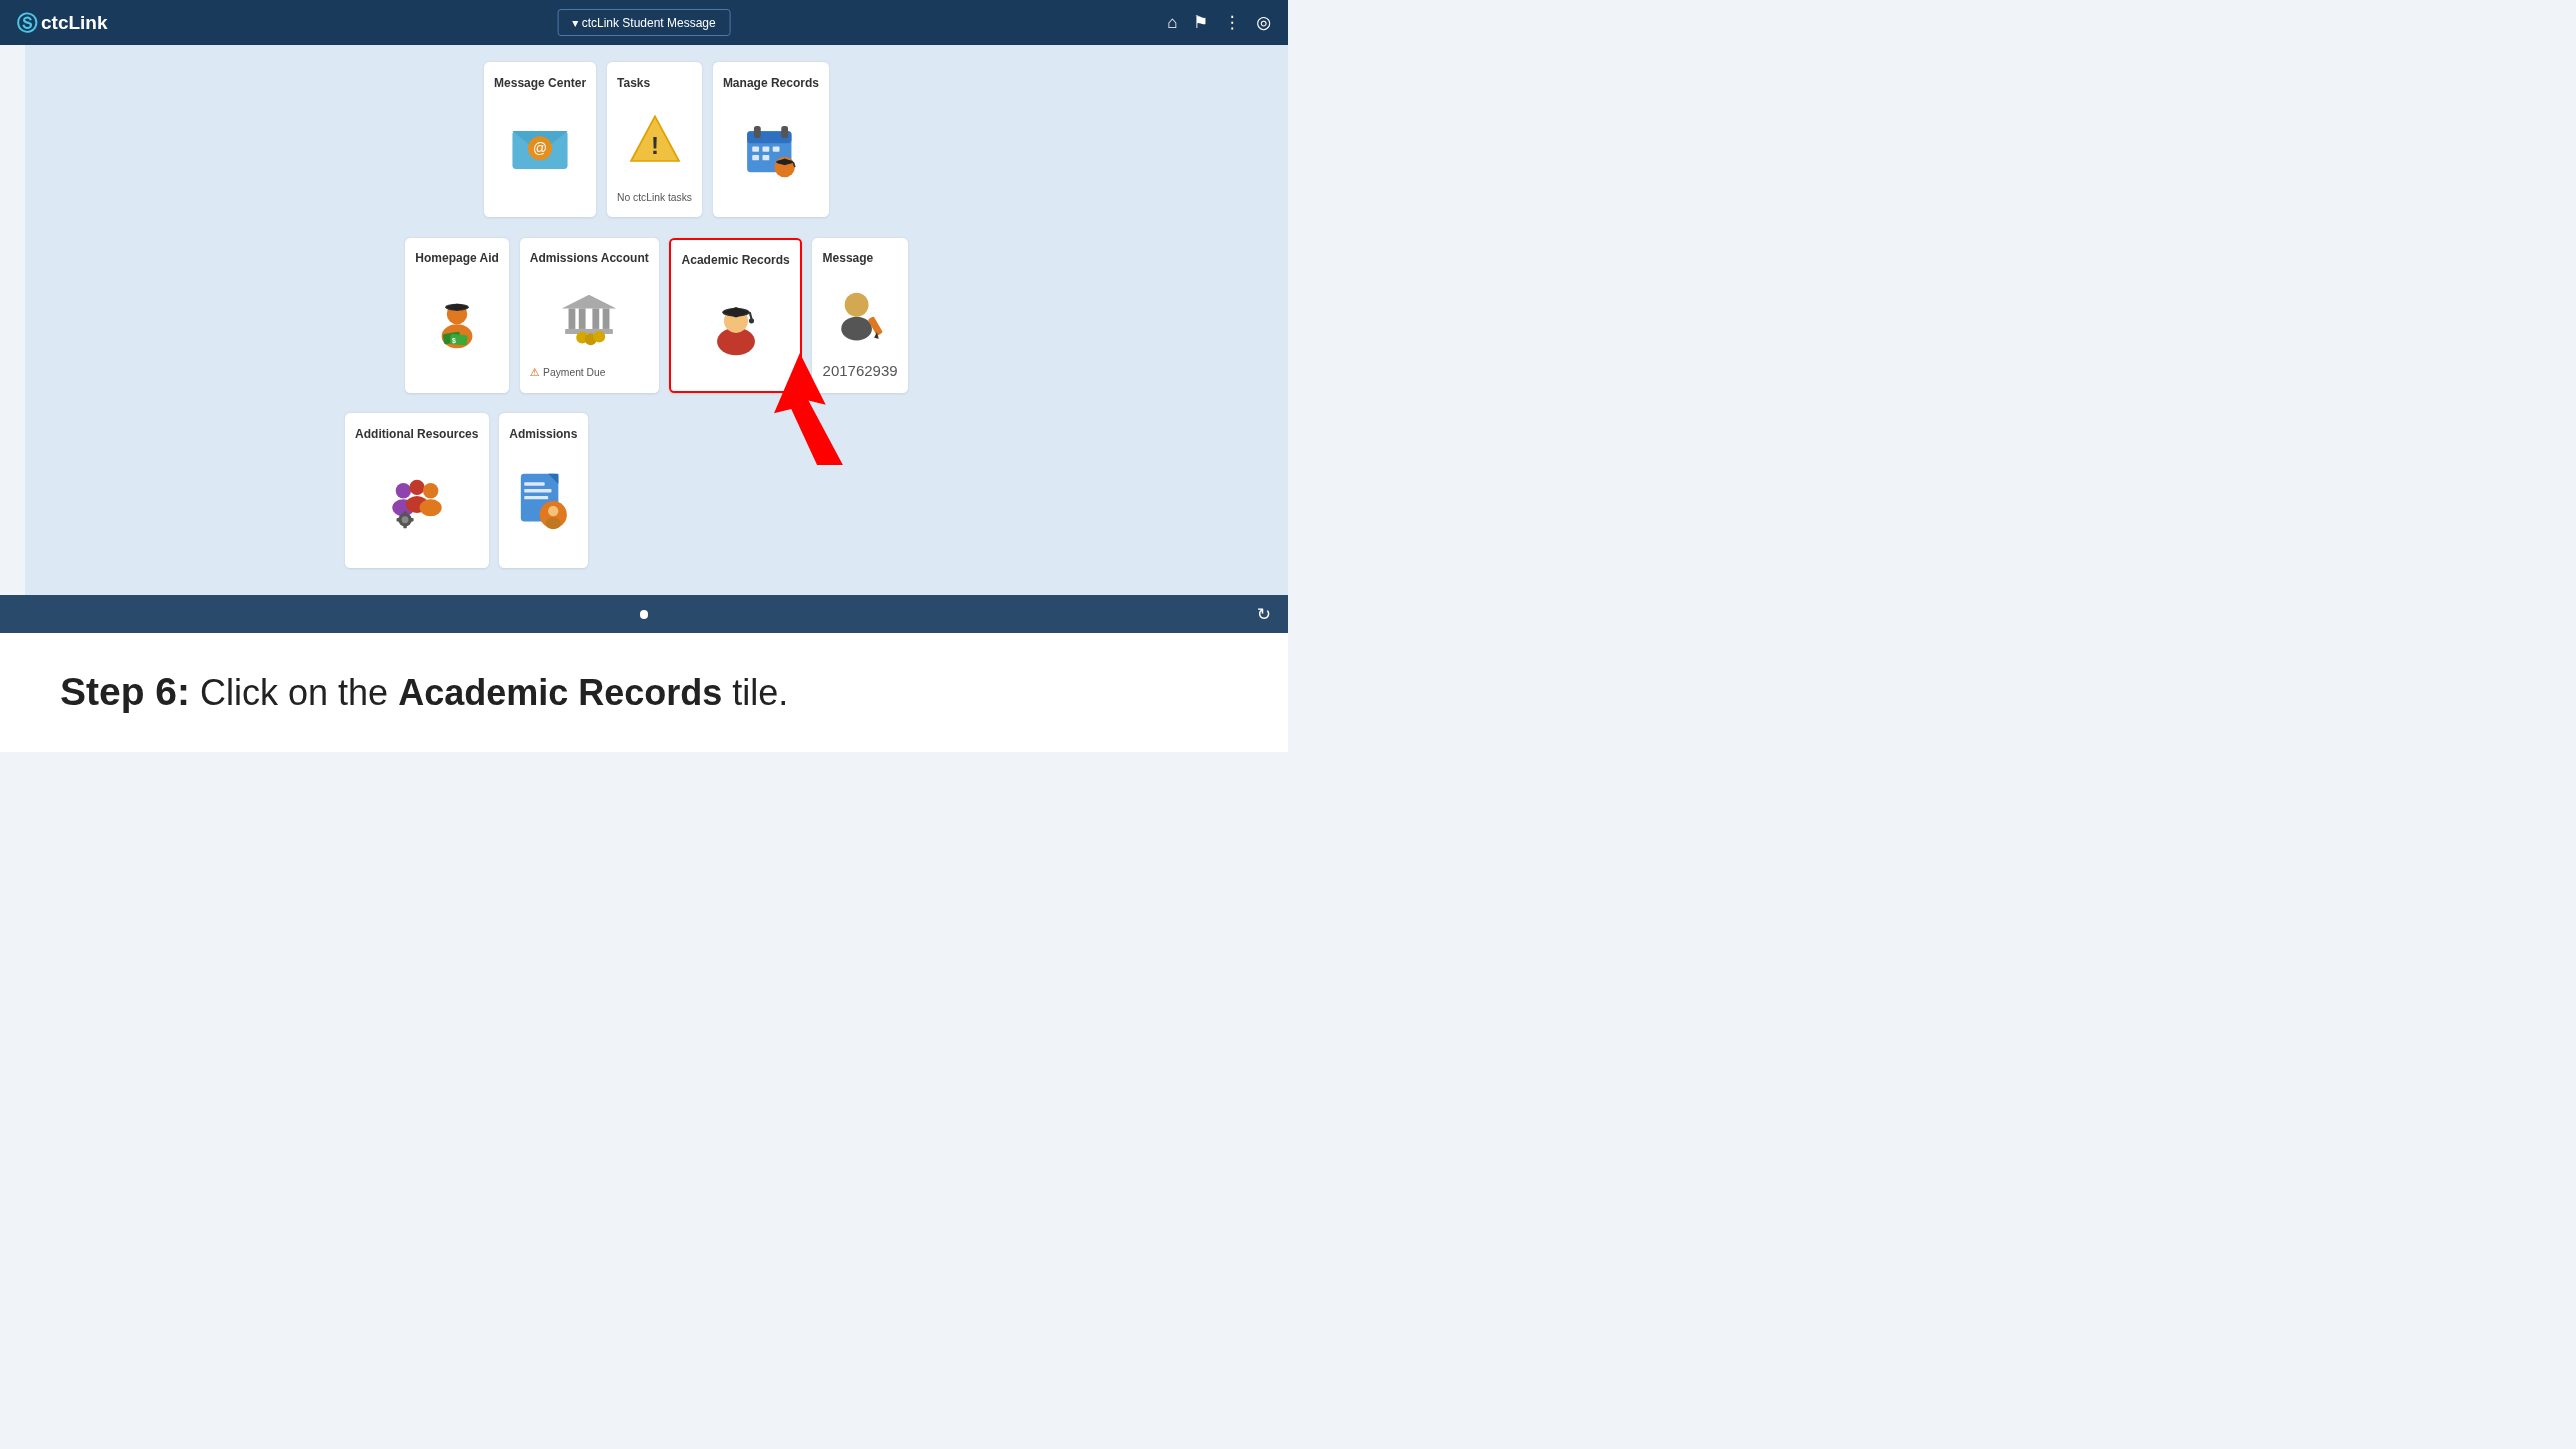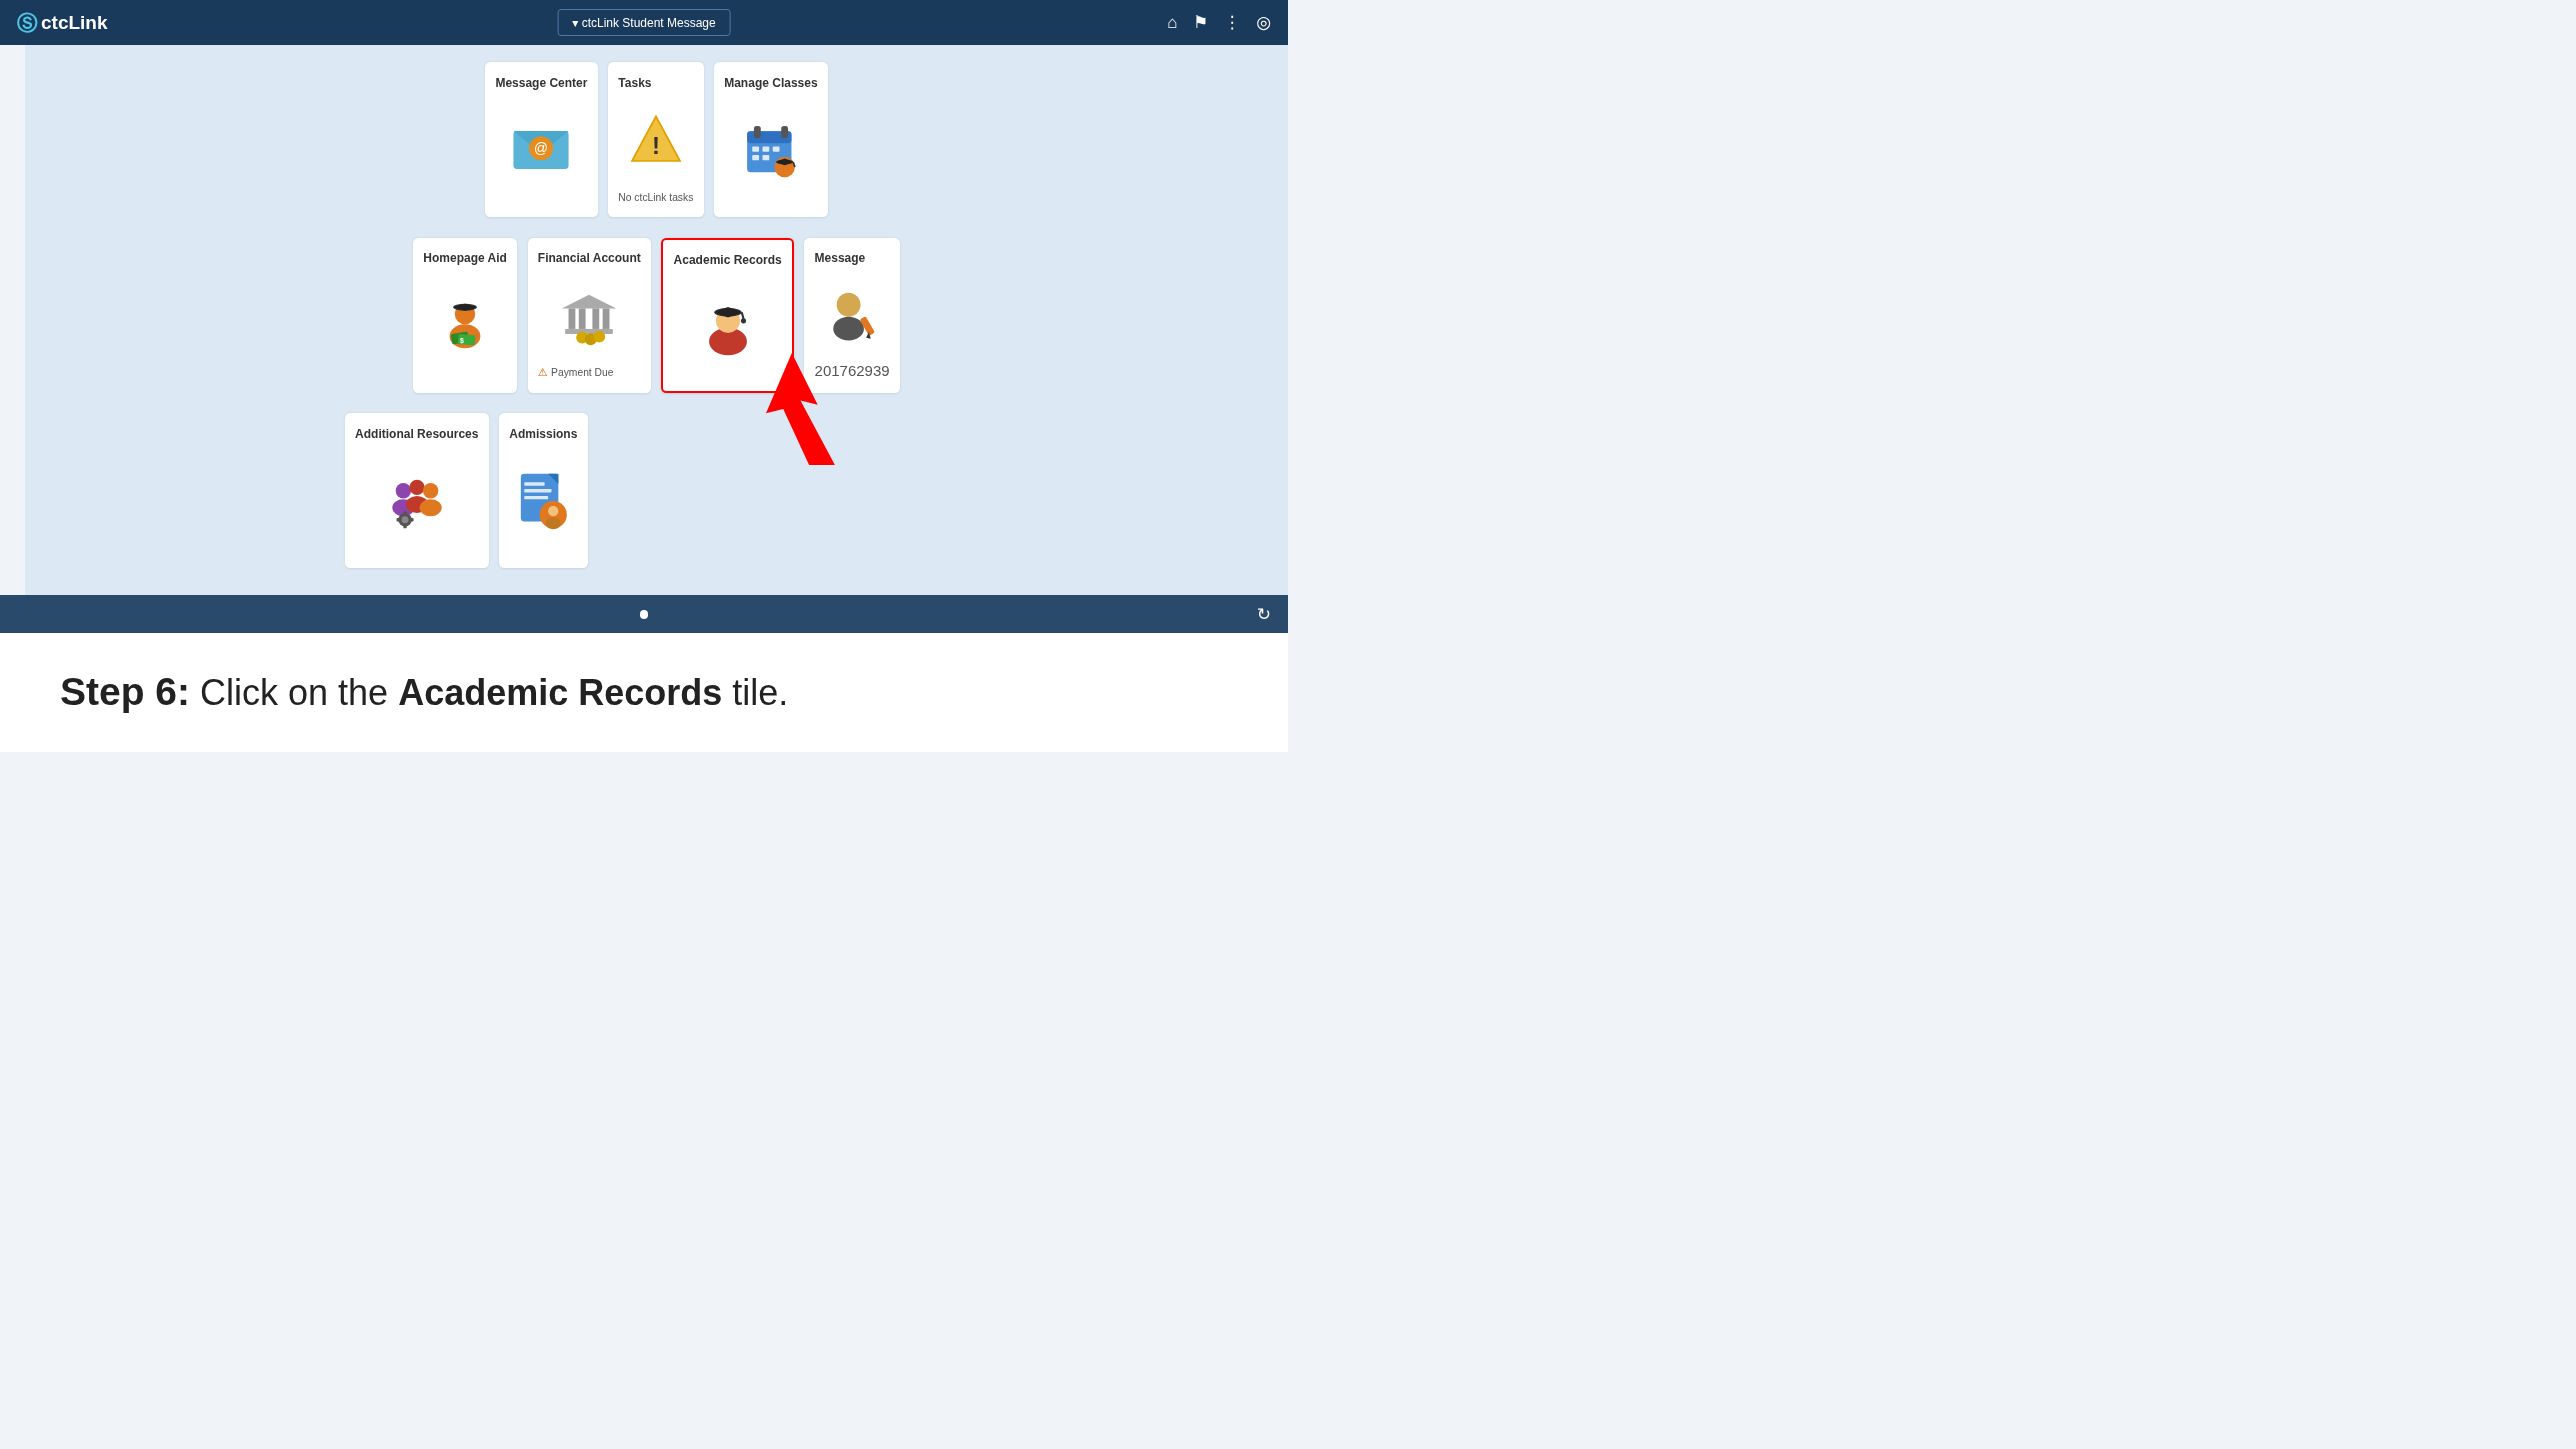"Manage Classes" div.tile-title { text: Classes -> Records }
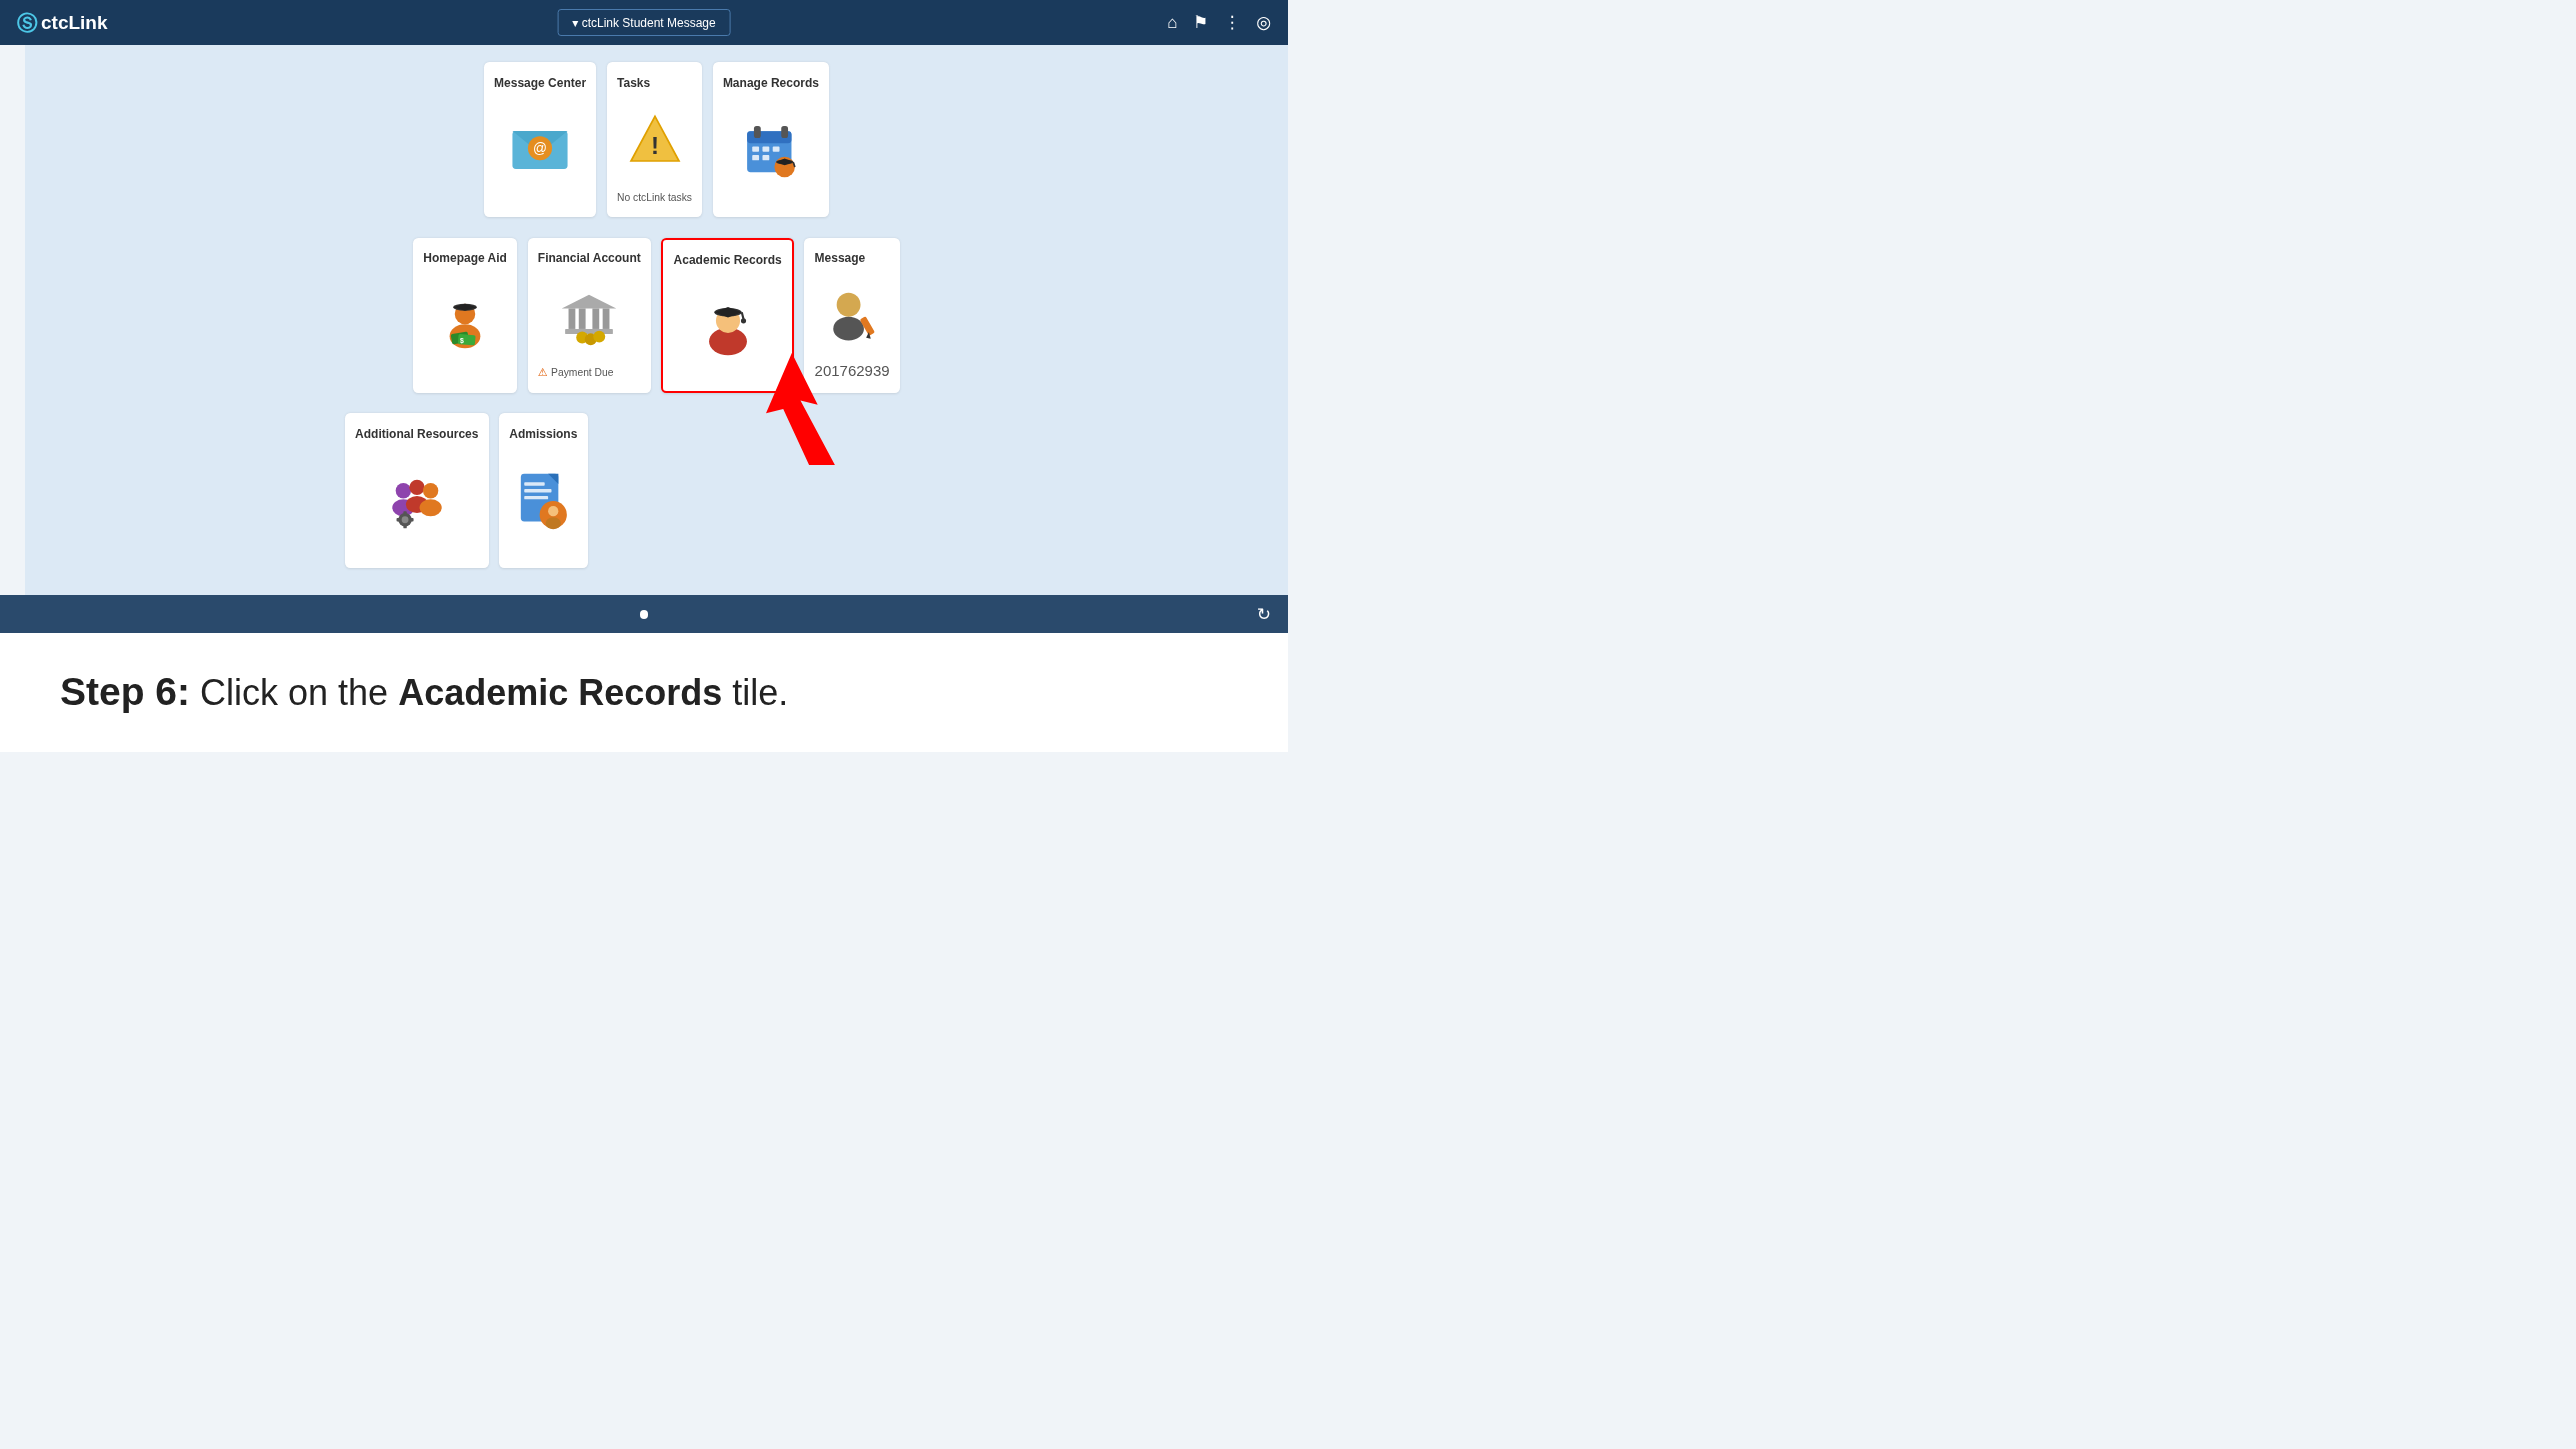"Financial Account" div.tile-title { text: Financial -> Admissions }
